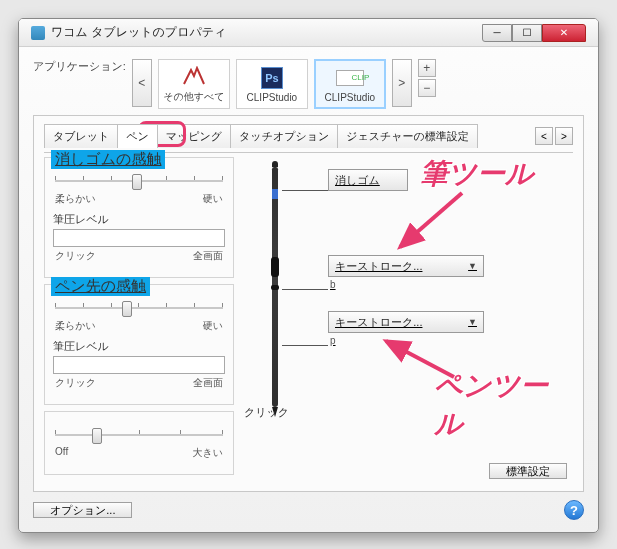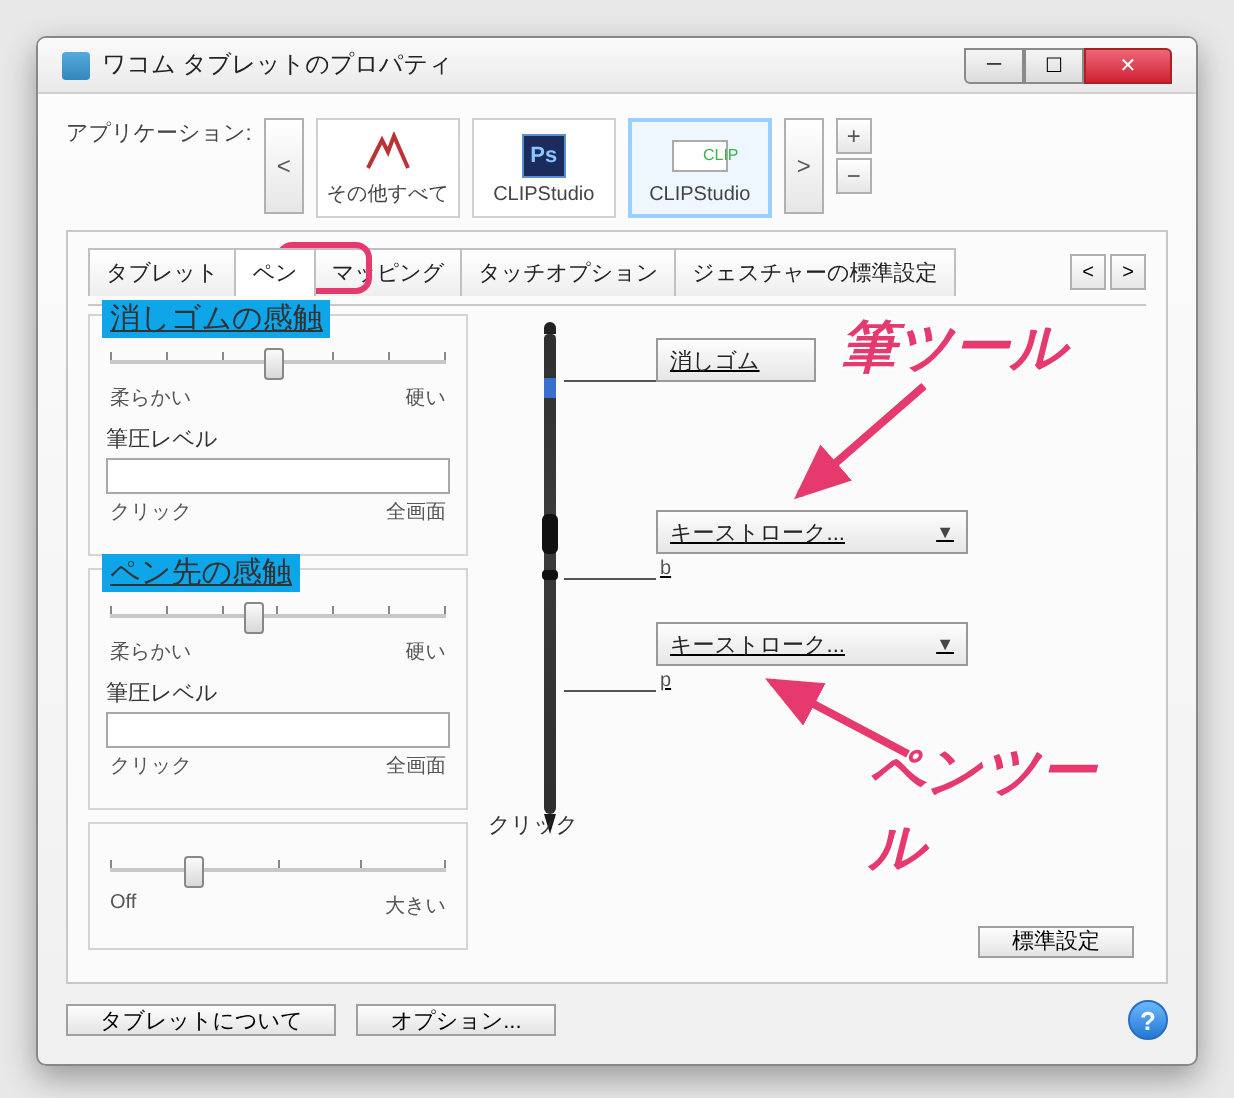"タブレットについて" div.bottombtn { html: <div>タブレットについて</div> -> none }
